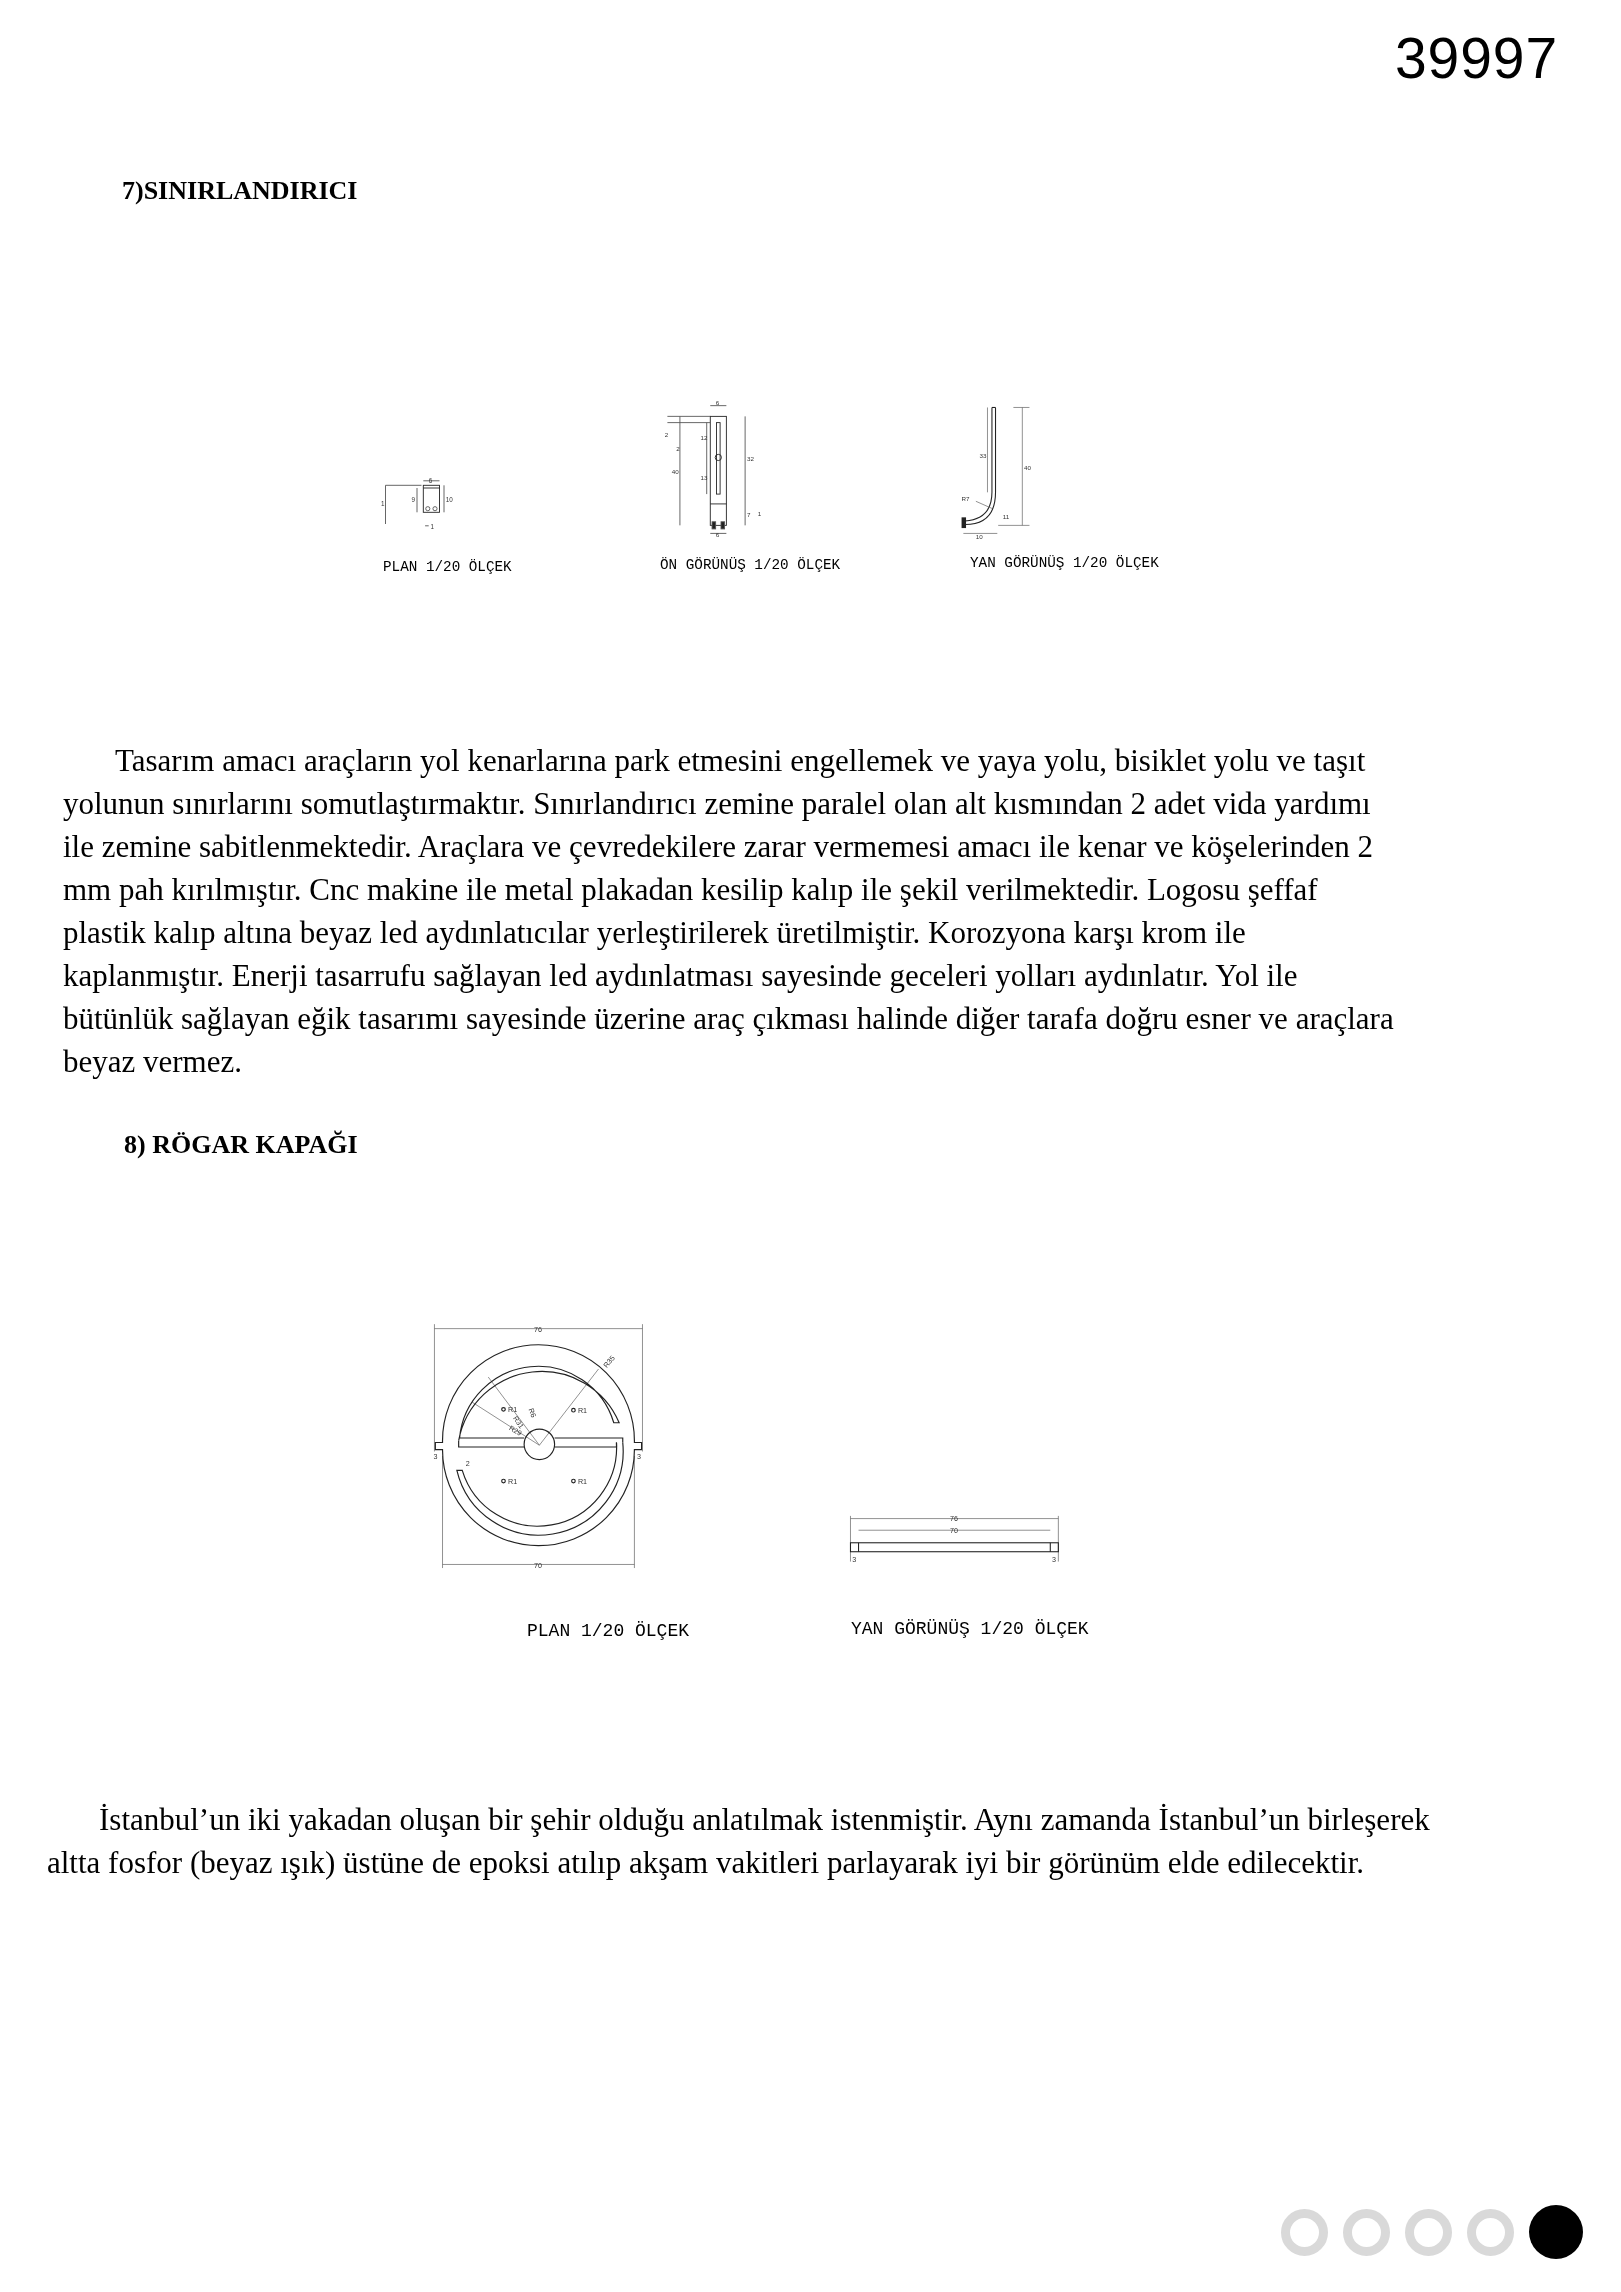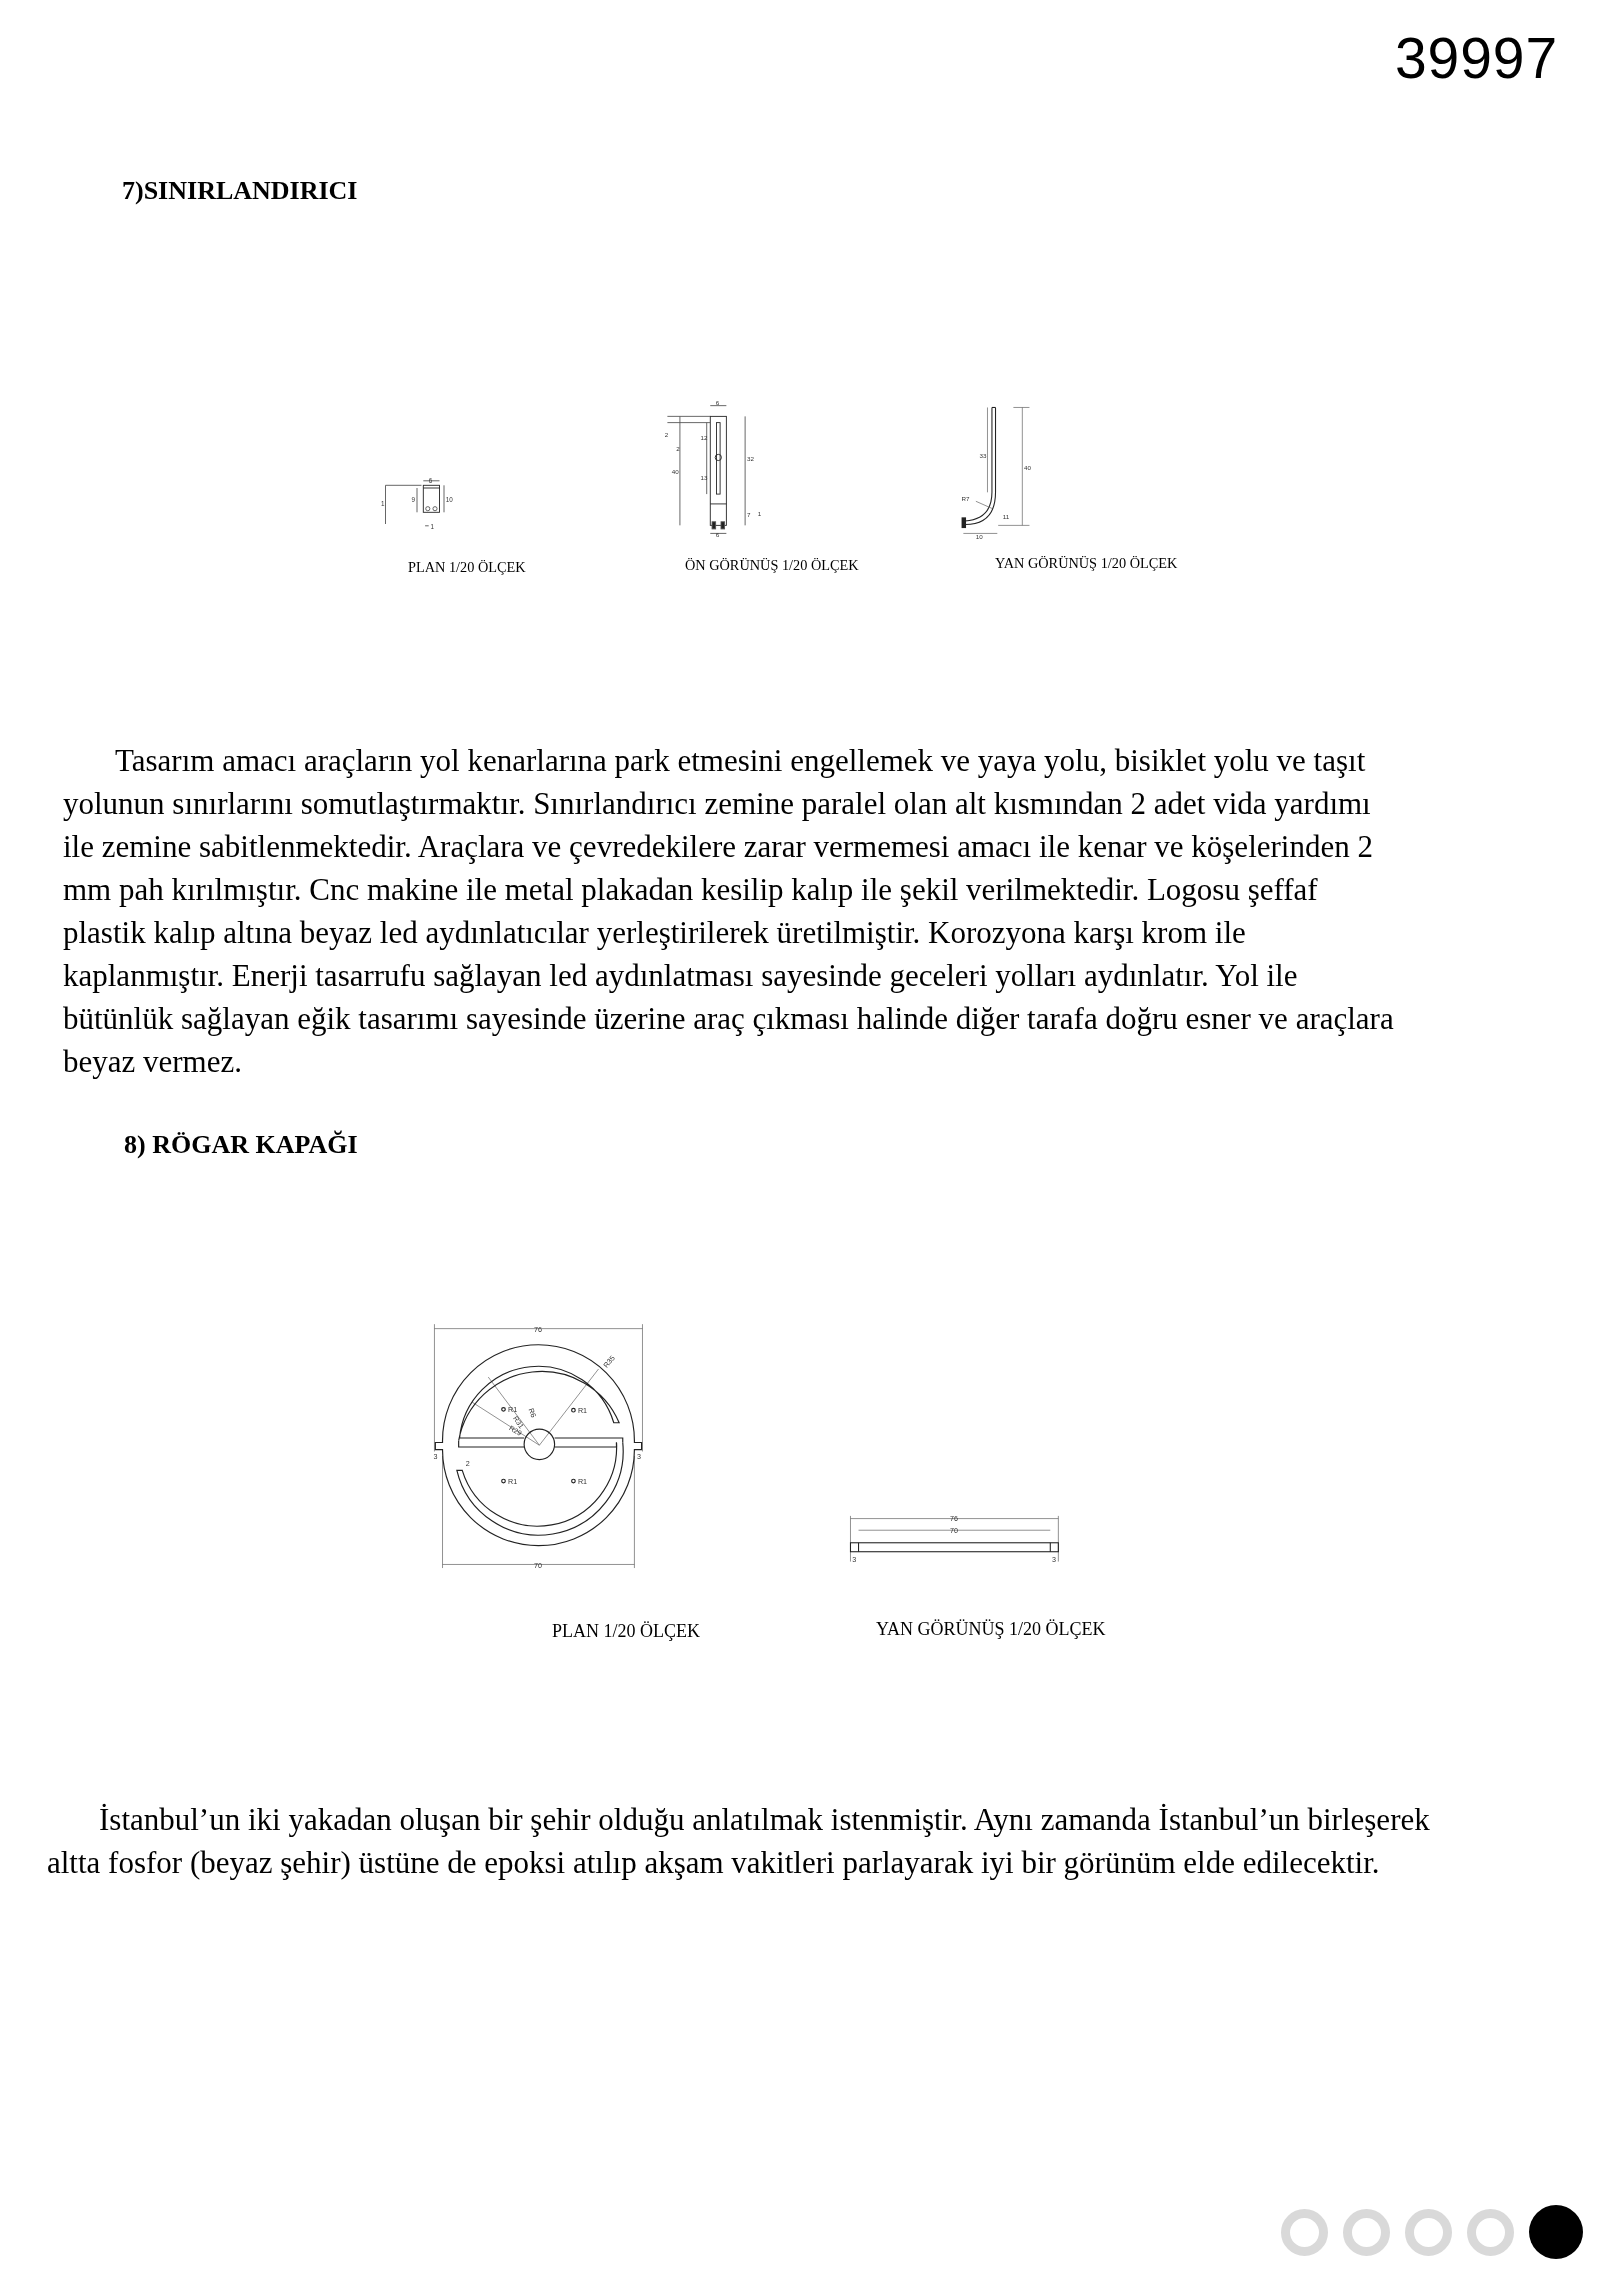"PLAN 1/20 ÖLÇEK" .caption { font-family: Liberation Serif, serif -> Liberation Mono, monospace; margin-left: 25px -> none }
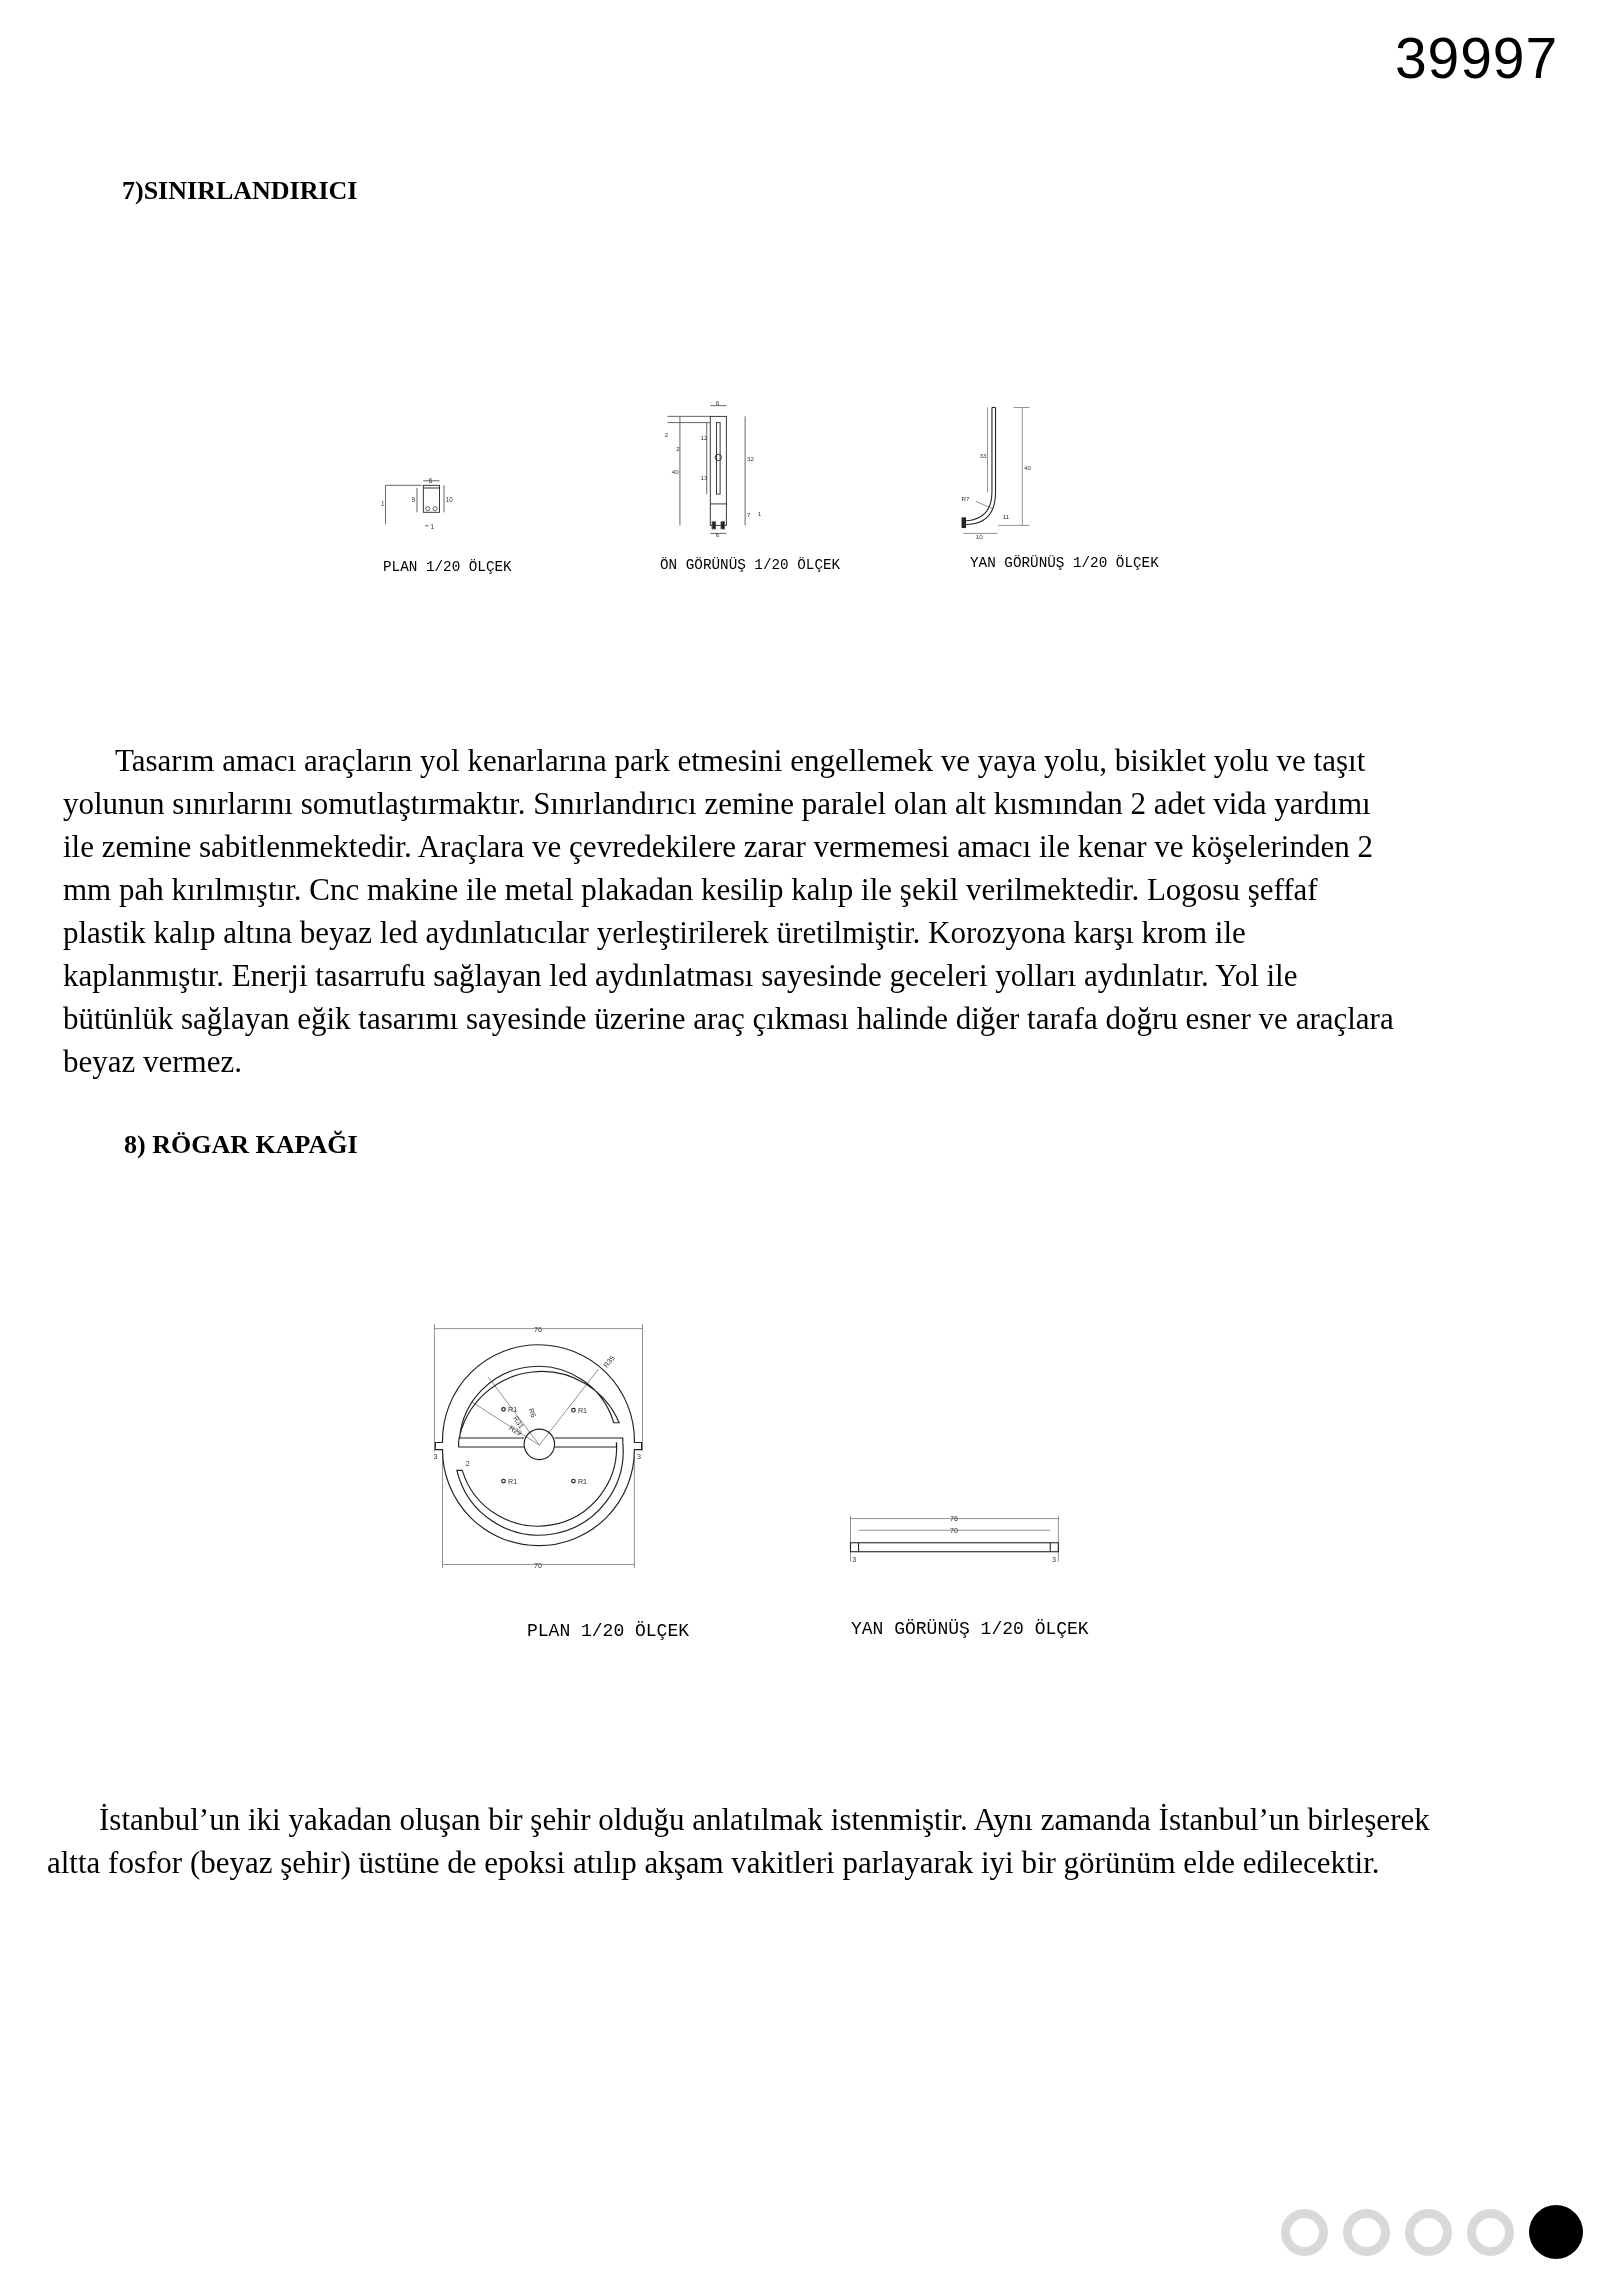"altta fosfor (beyaz şehir) üstüne" span.line { text: şehir -> ışık }
